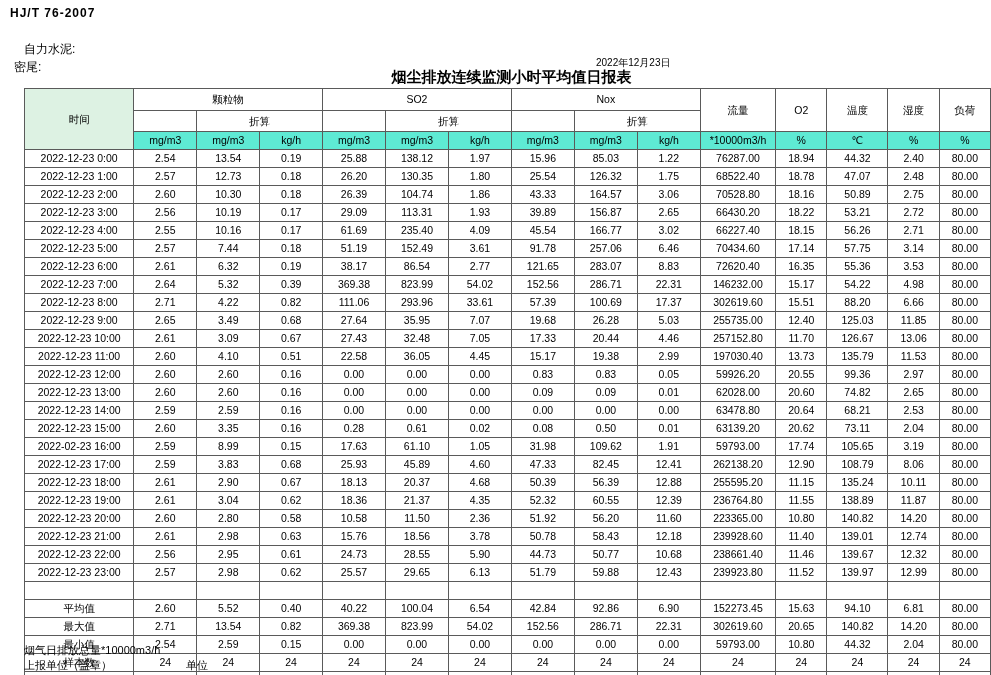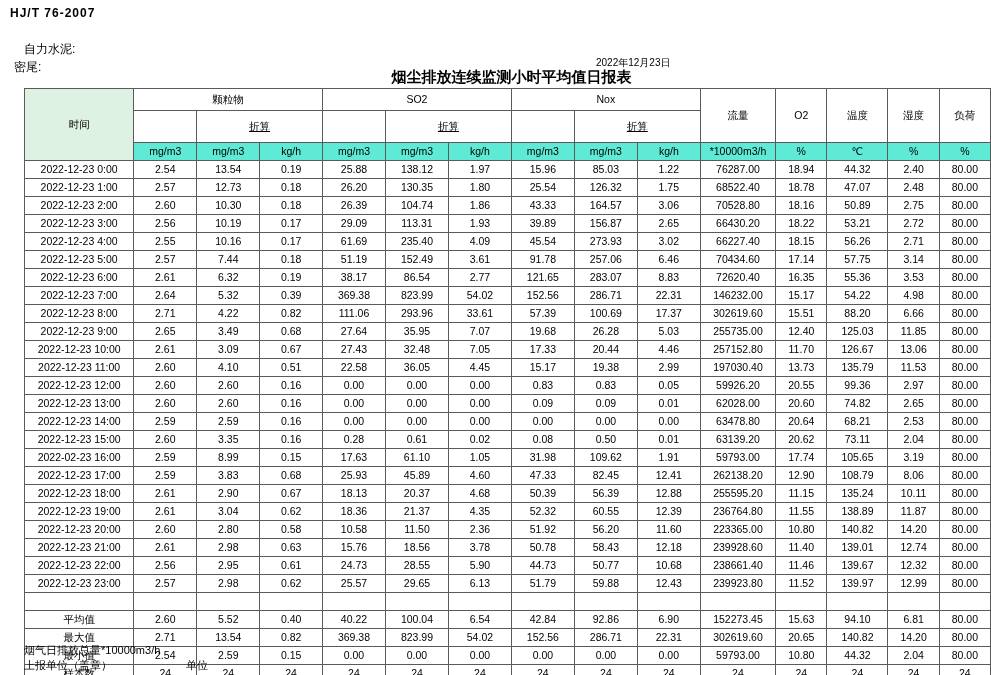"折算" .hdr-sub { height: 32px -> 21px; text-decoration: underline -> none }
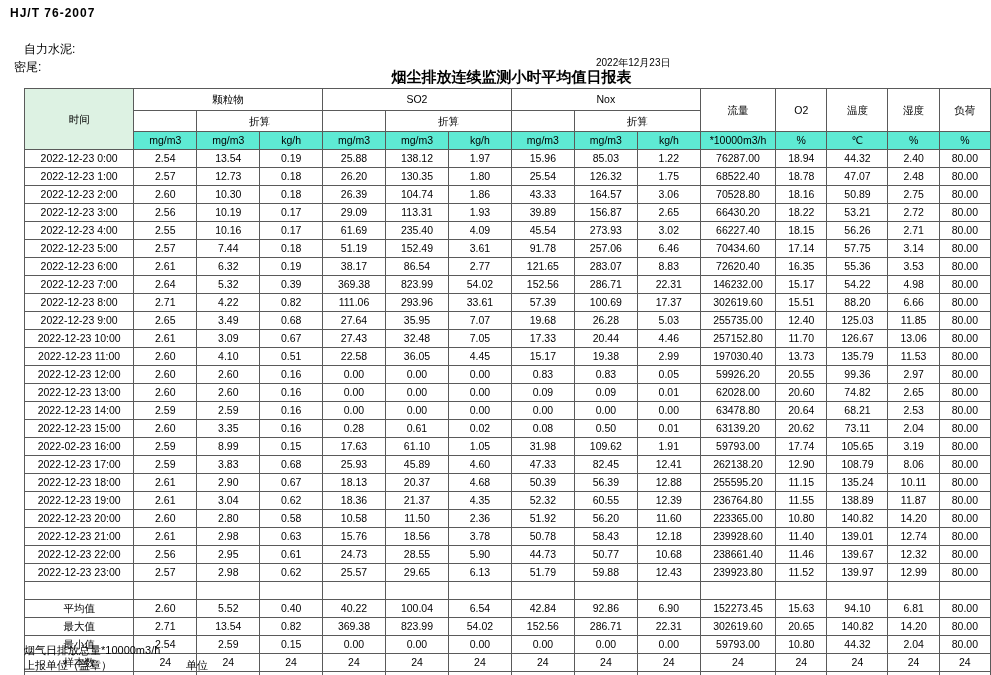"273.93" td { text: 273.93 -> 166.77 }
